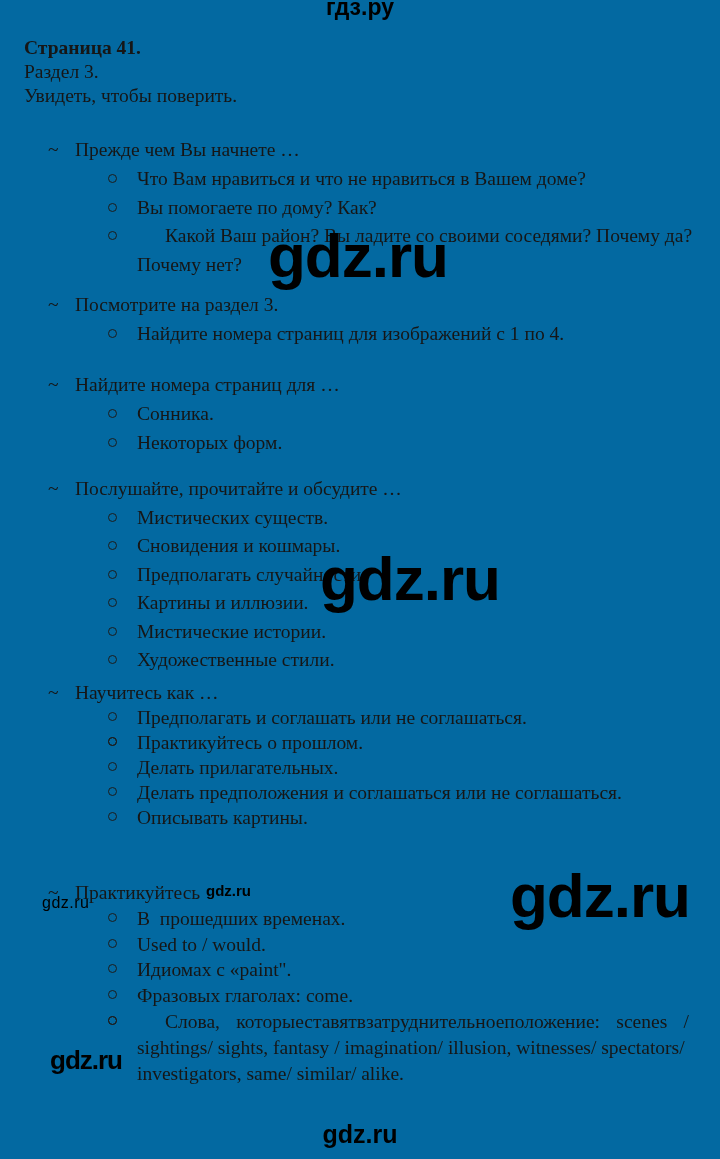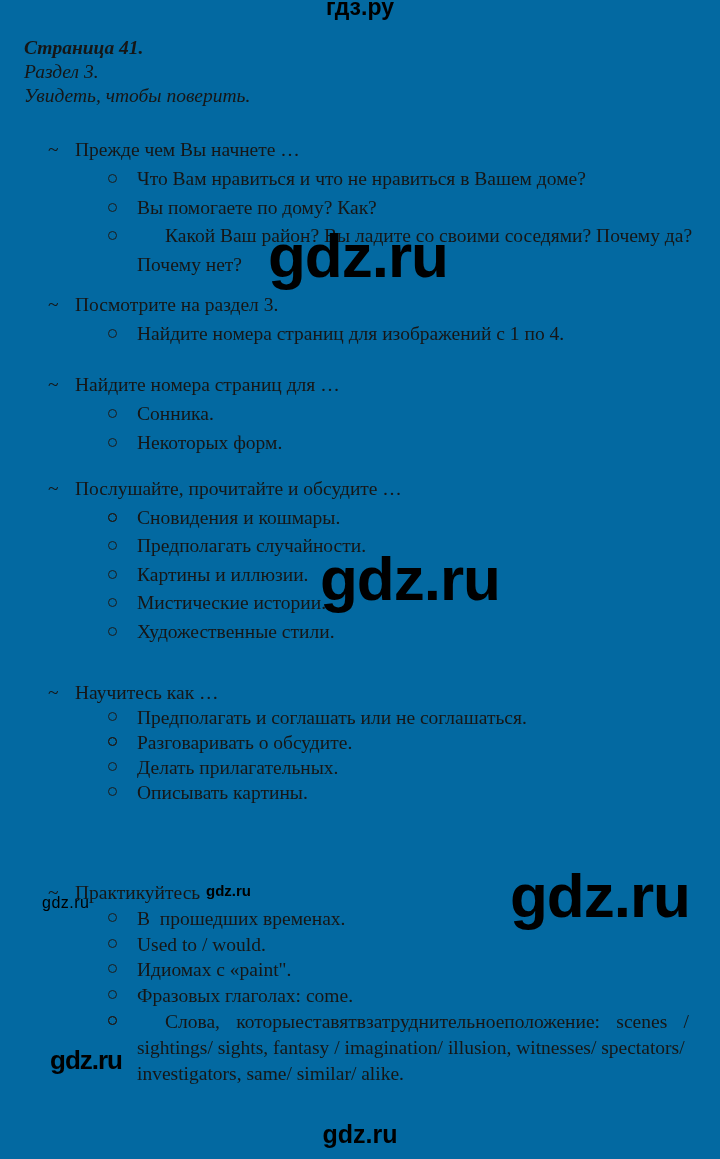"Страница 41." .titleblock { font-style: italic -> none }
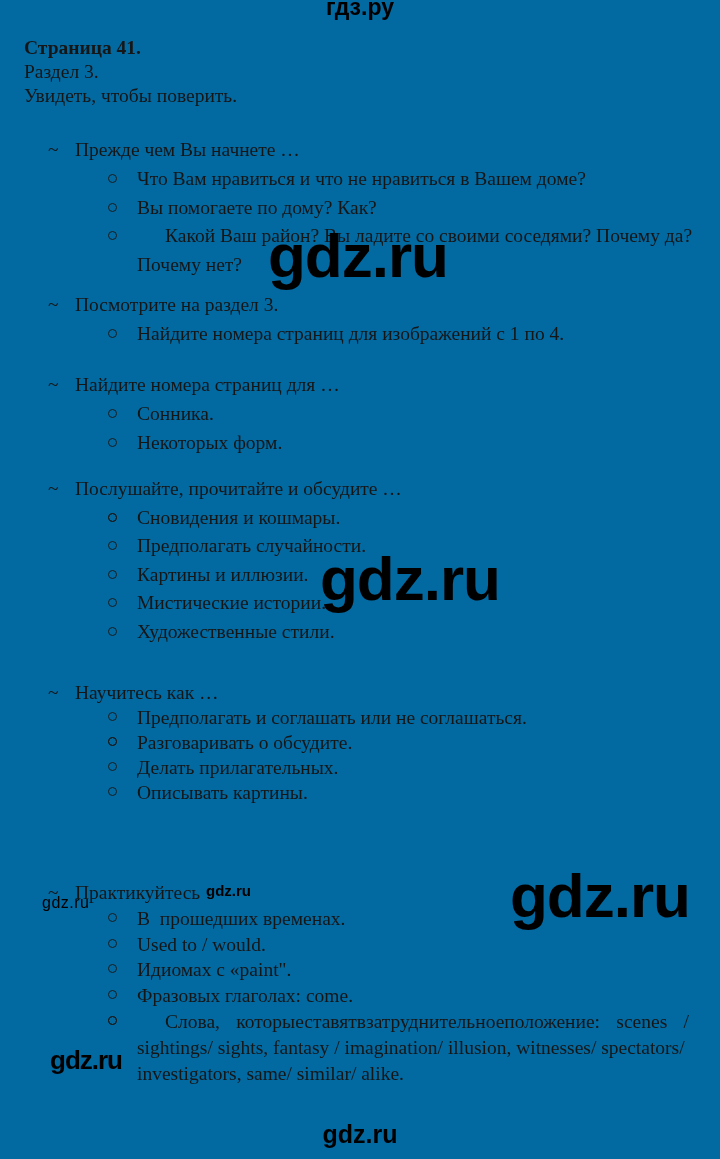"Мистических существ." span { html: none -> <span>Мистических существ.</span> }
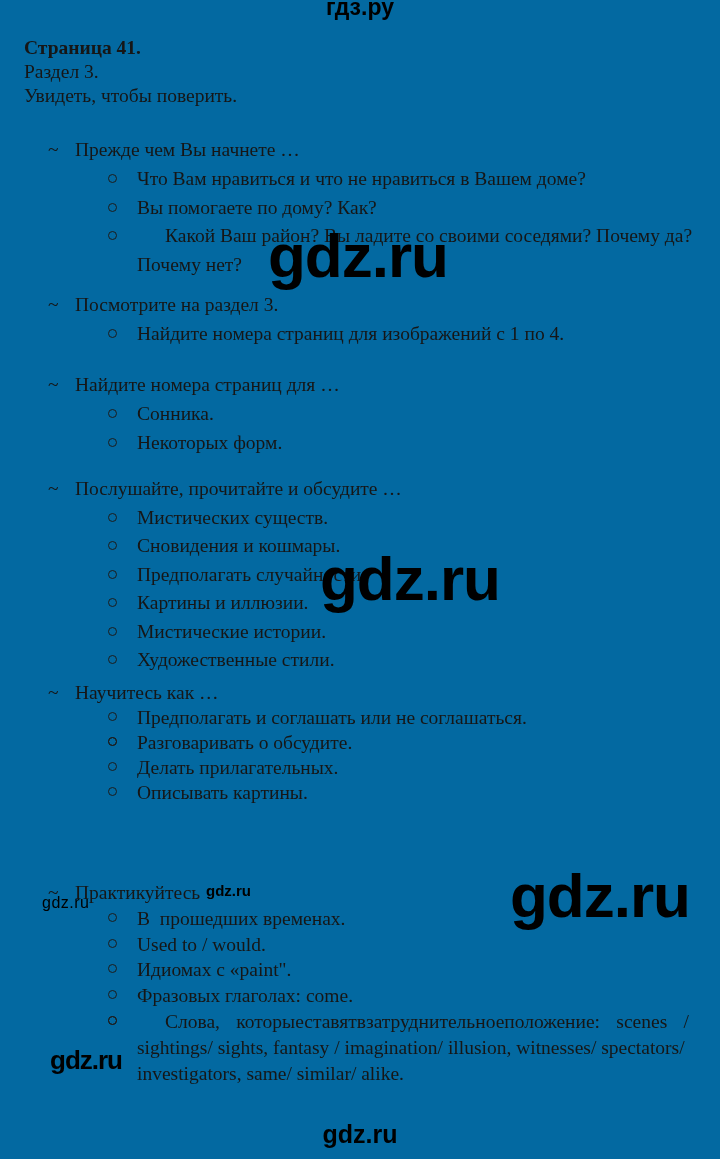"Разговаривать о обсудите." span { text: Разговаривать о обсудите -> Практикуйтесь о прошлом }
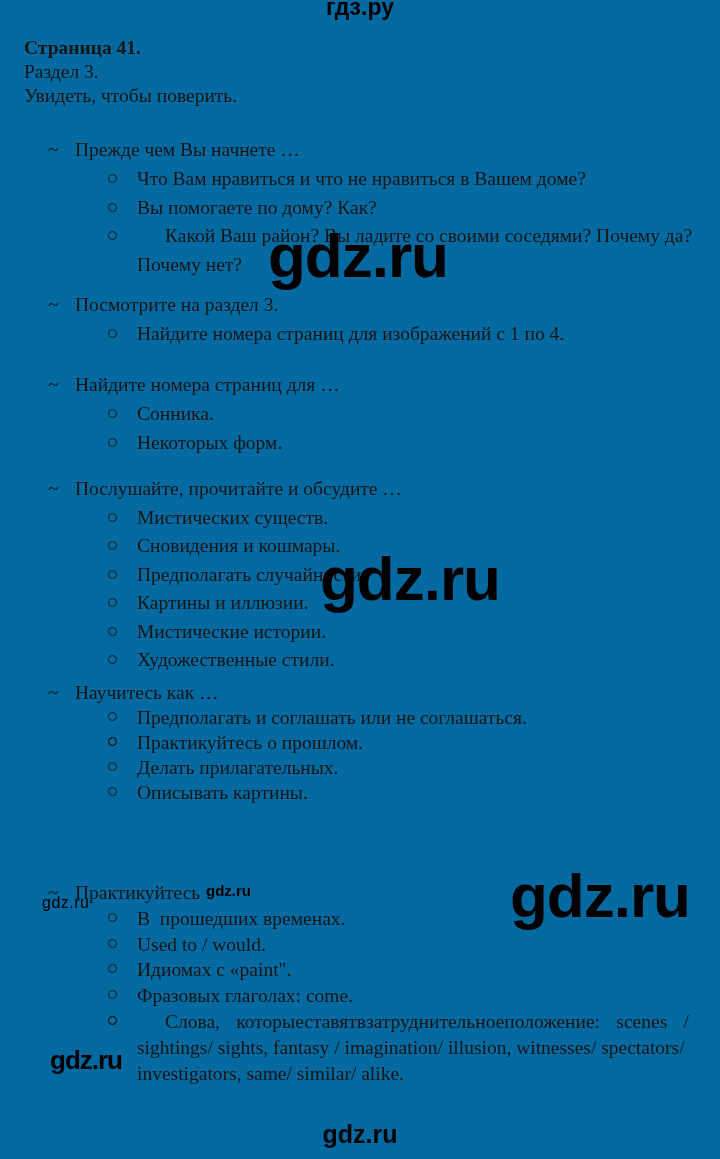"Делать предположения и соглашаться или" div.b { html: none -> <div><span></span><span>Делать предположения и соглашаться или не соглашаться.</span></div> }
